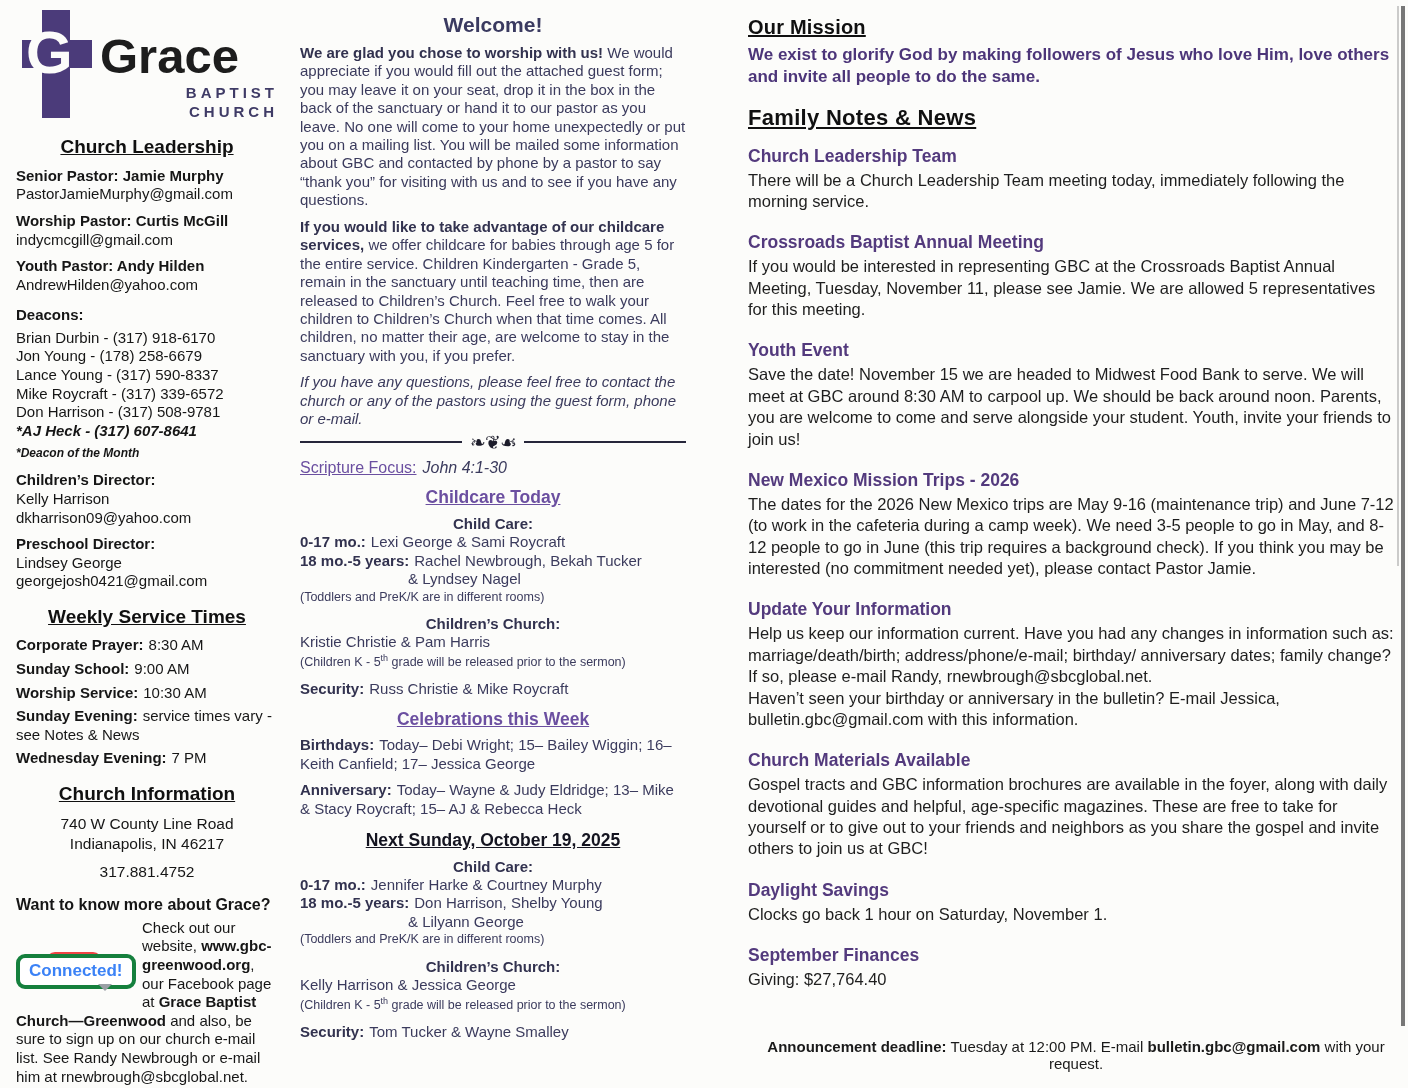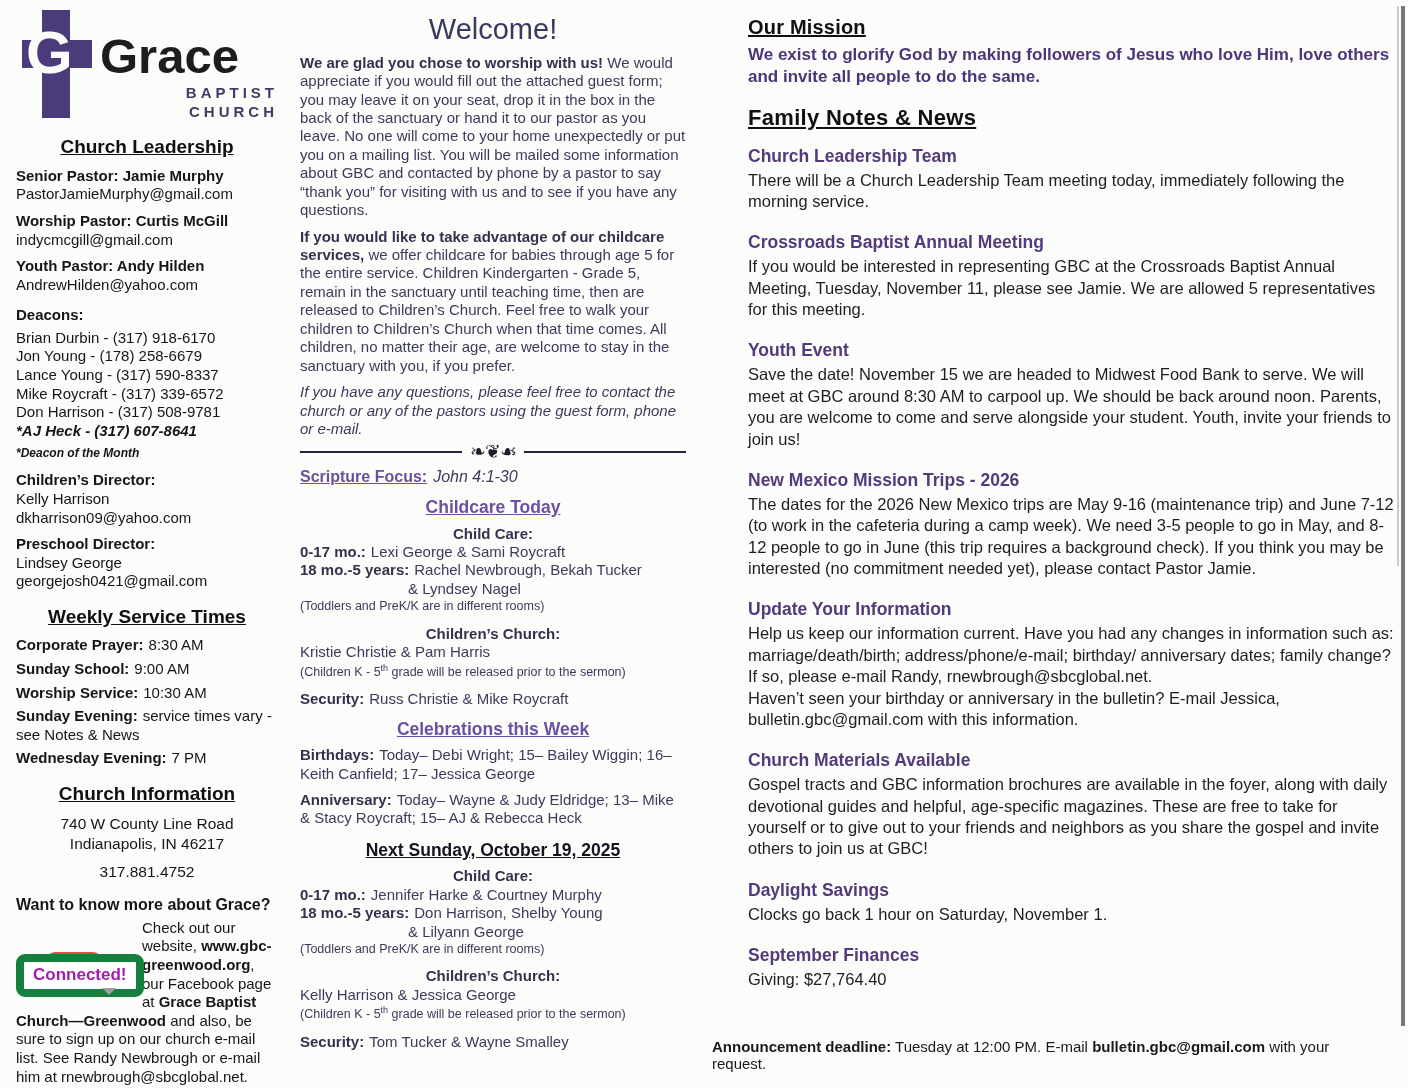"Welcome!" .welcome { font-size: 29px -> 21px; font-weight: normal -> bold }
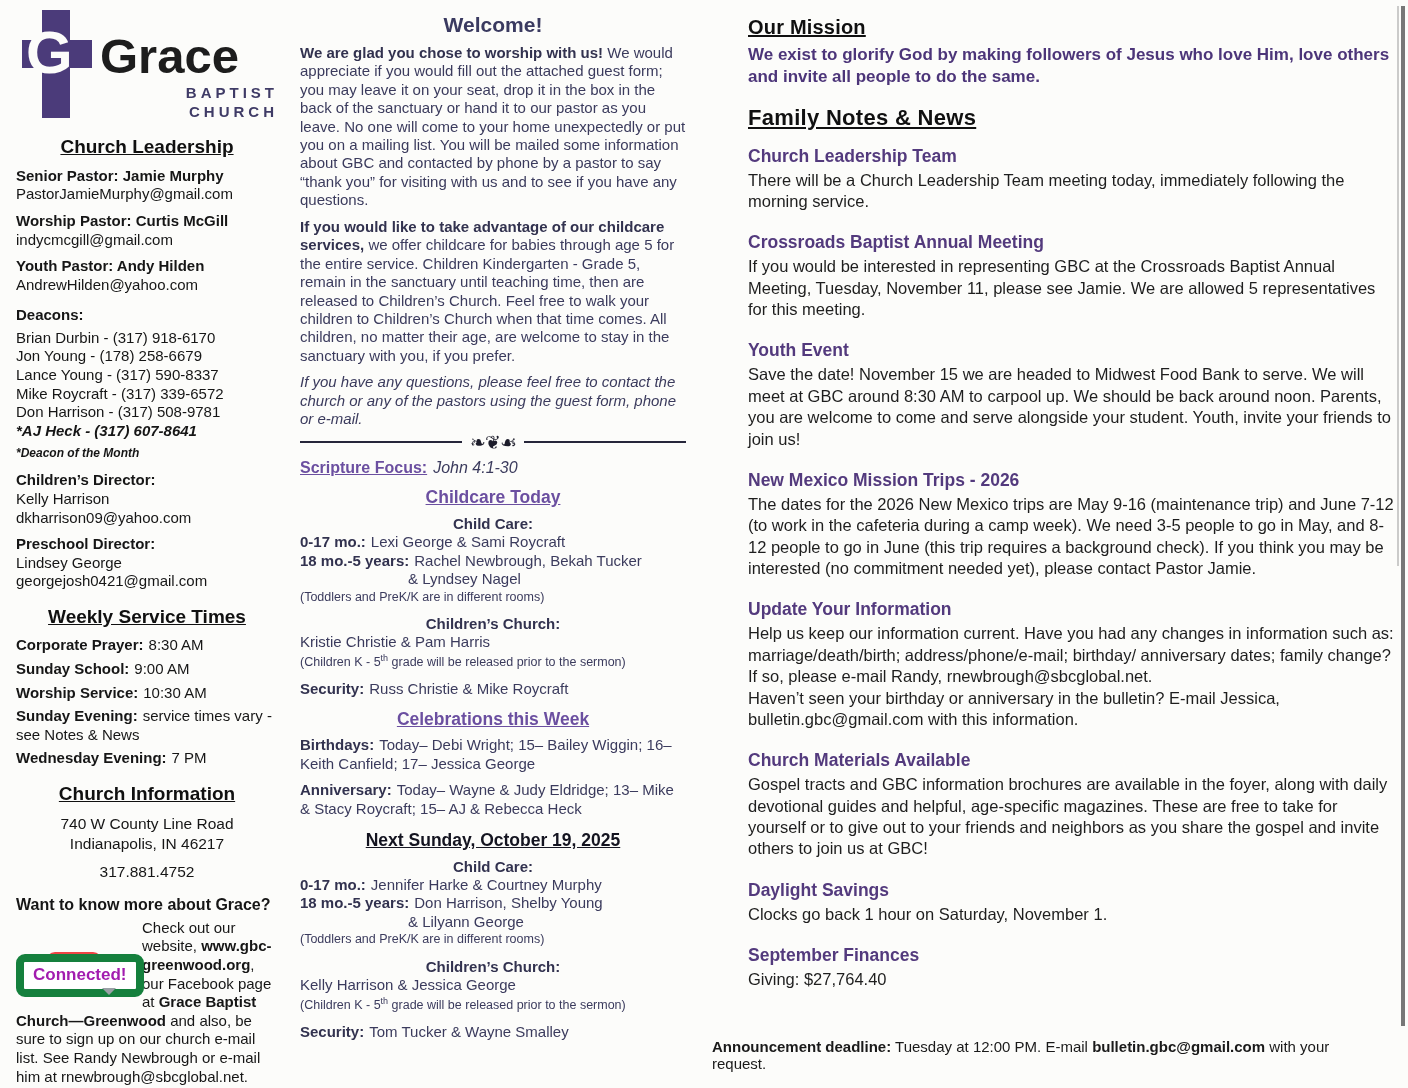"Scripture Focus:" .scr-lbl { font-weight: bold -> normal }
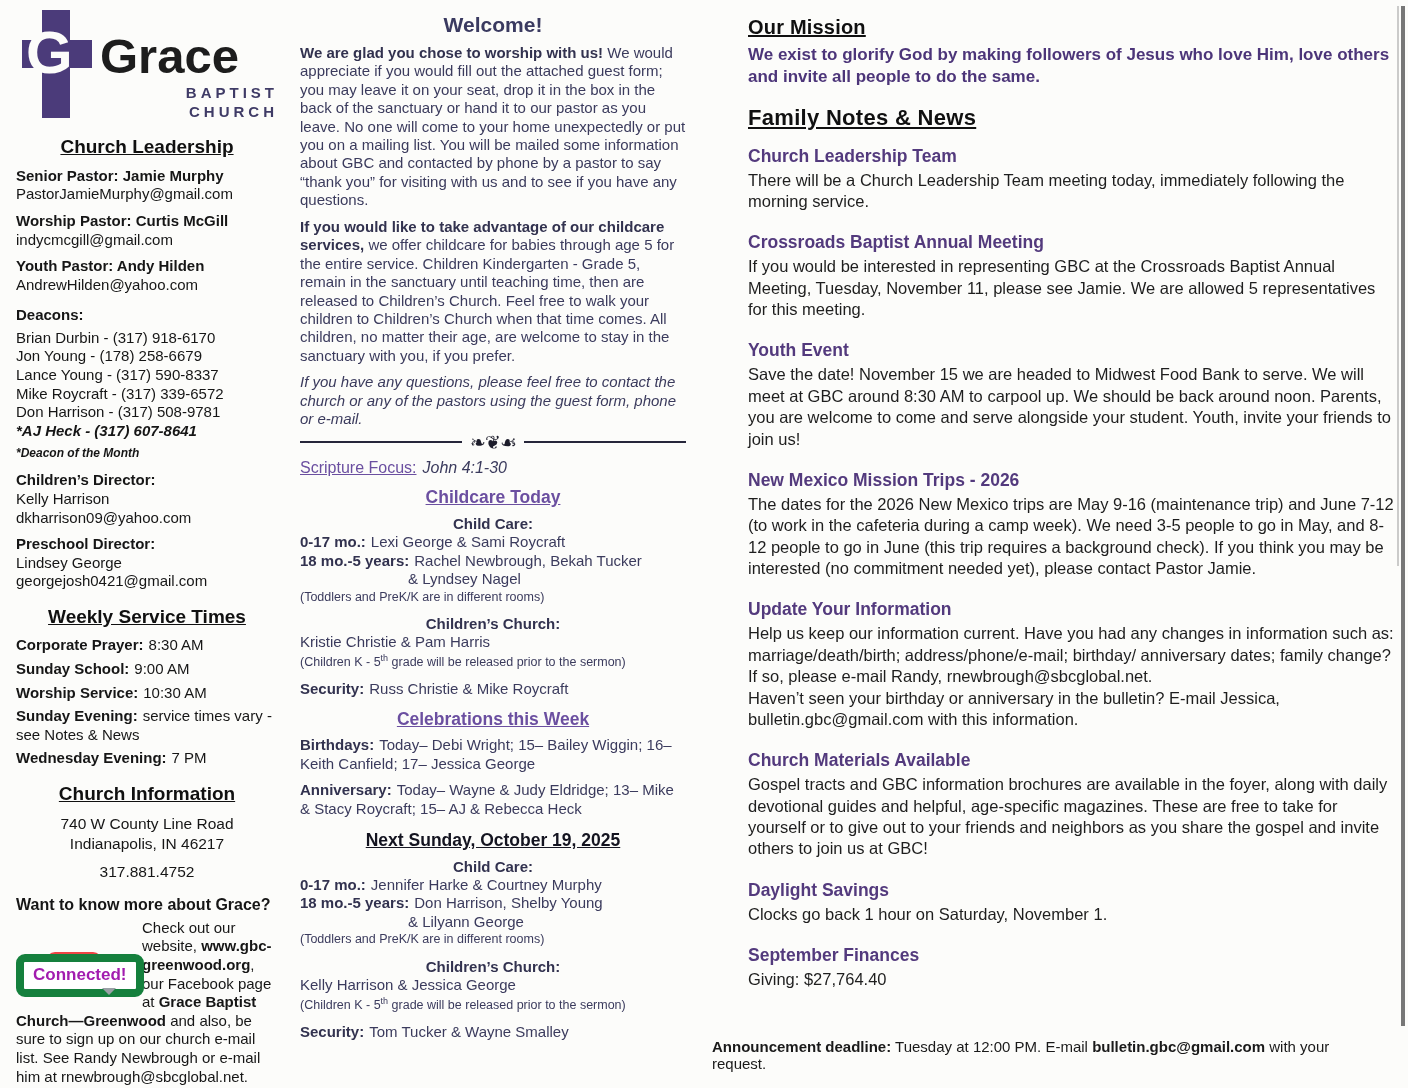"Connected!" .bubble-conn { border: 8px solid #15803d -> 4px solid #15803d; color: #a21caf -> #3b82f6 }
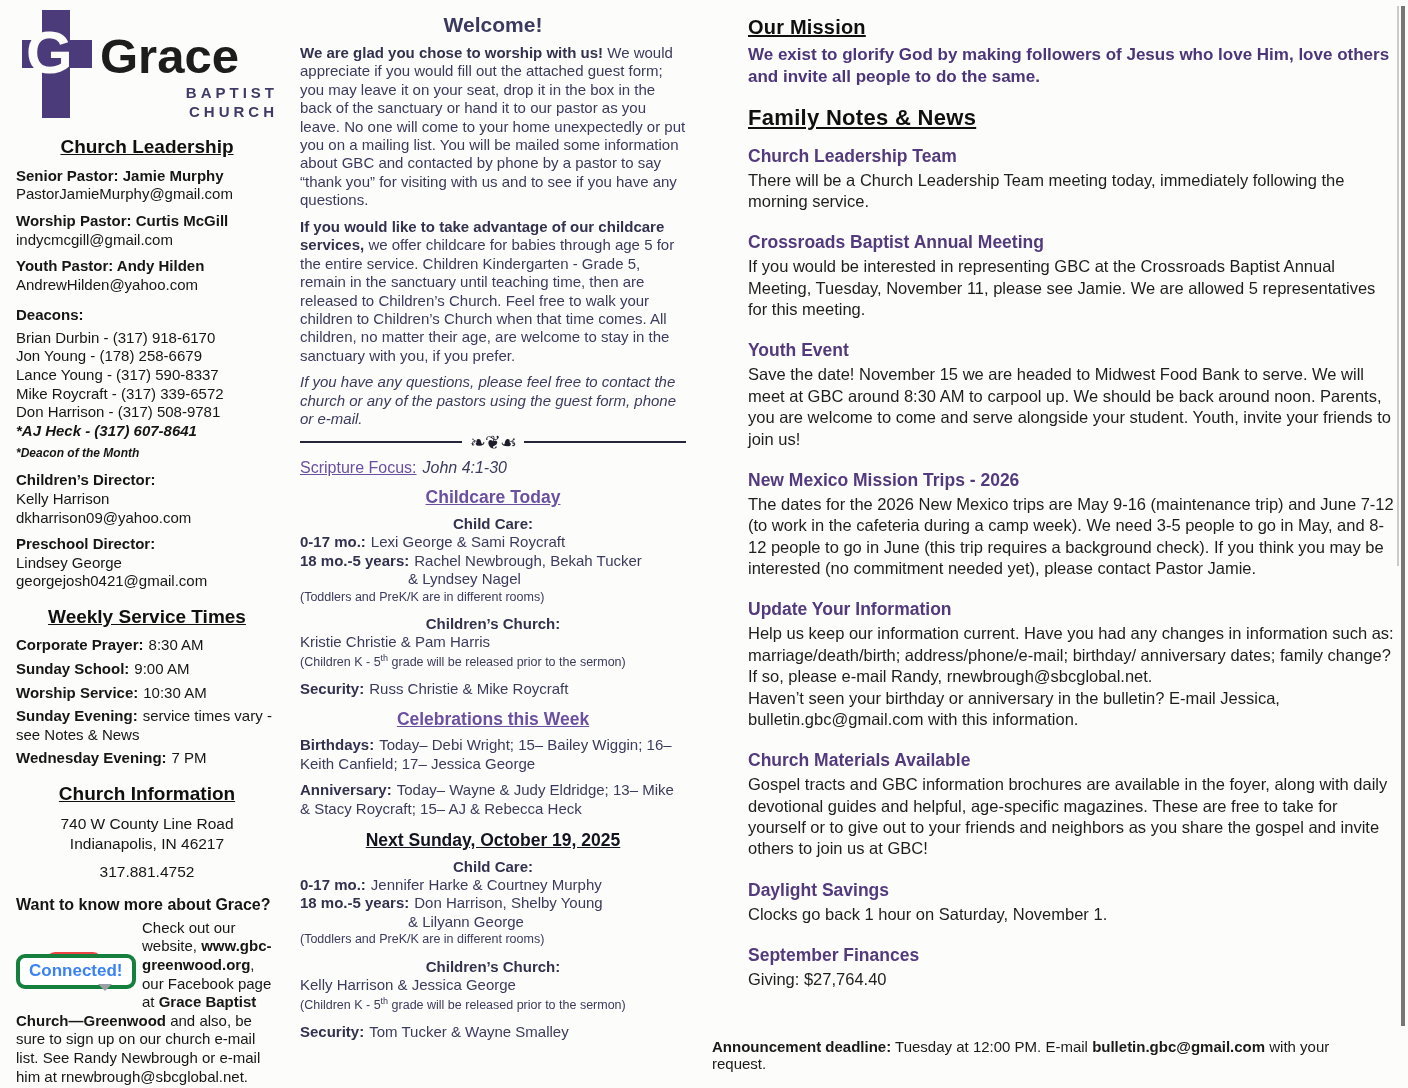"Announcement deadline: Tuesday at 12:00" .announce { left: 712px -> 748px; text-align: none -> center }
